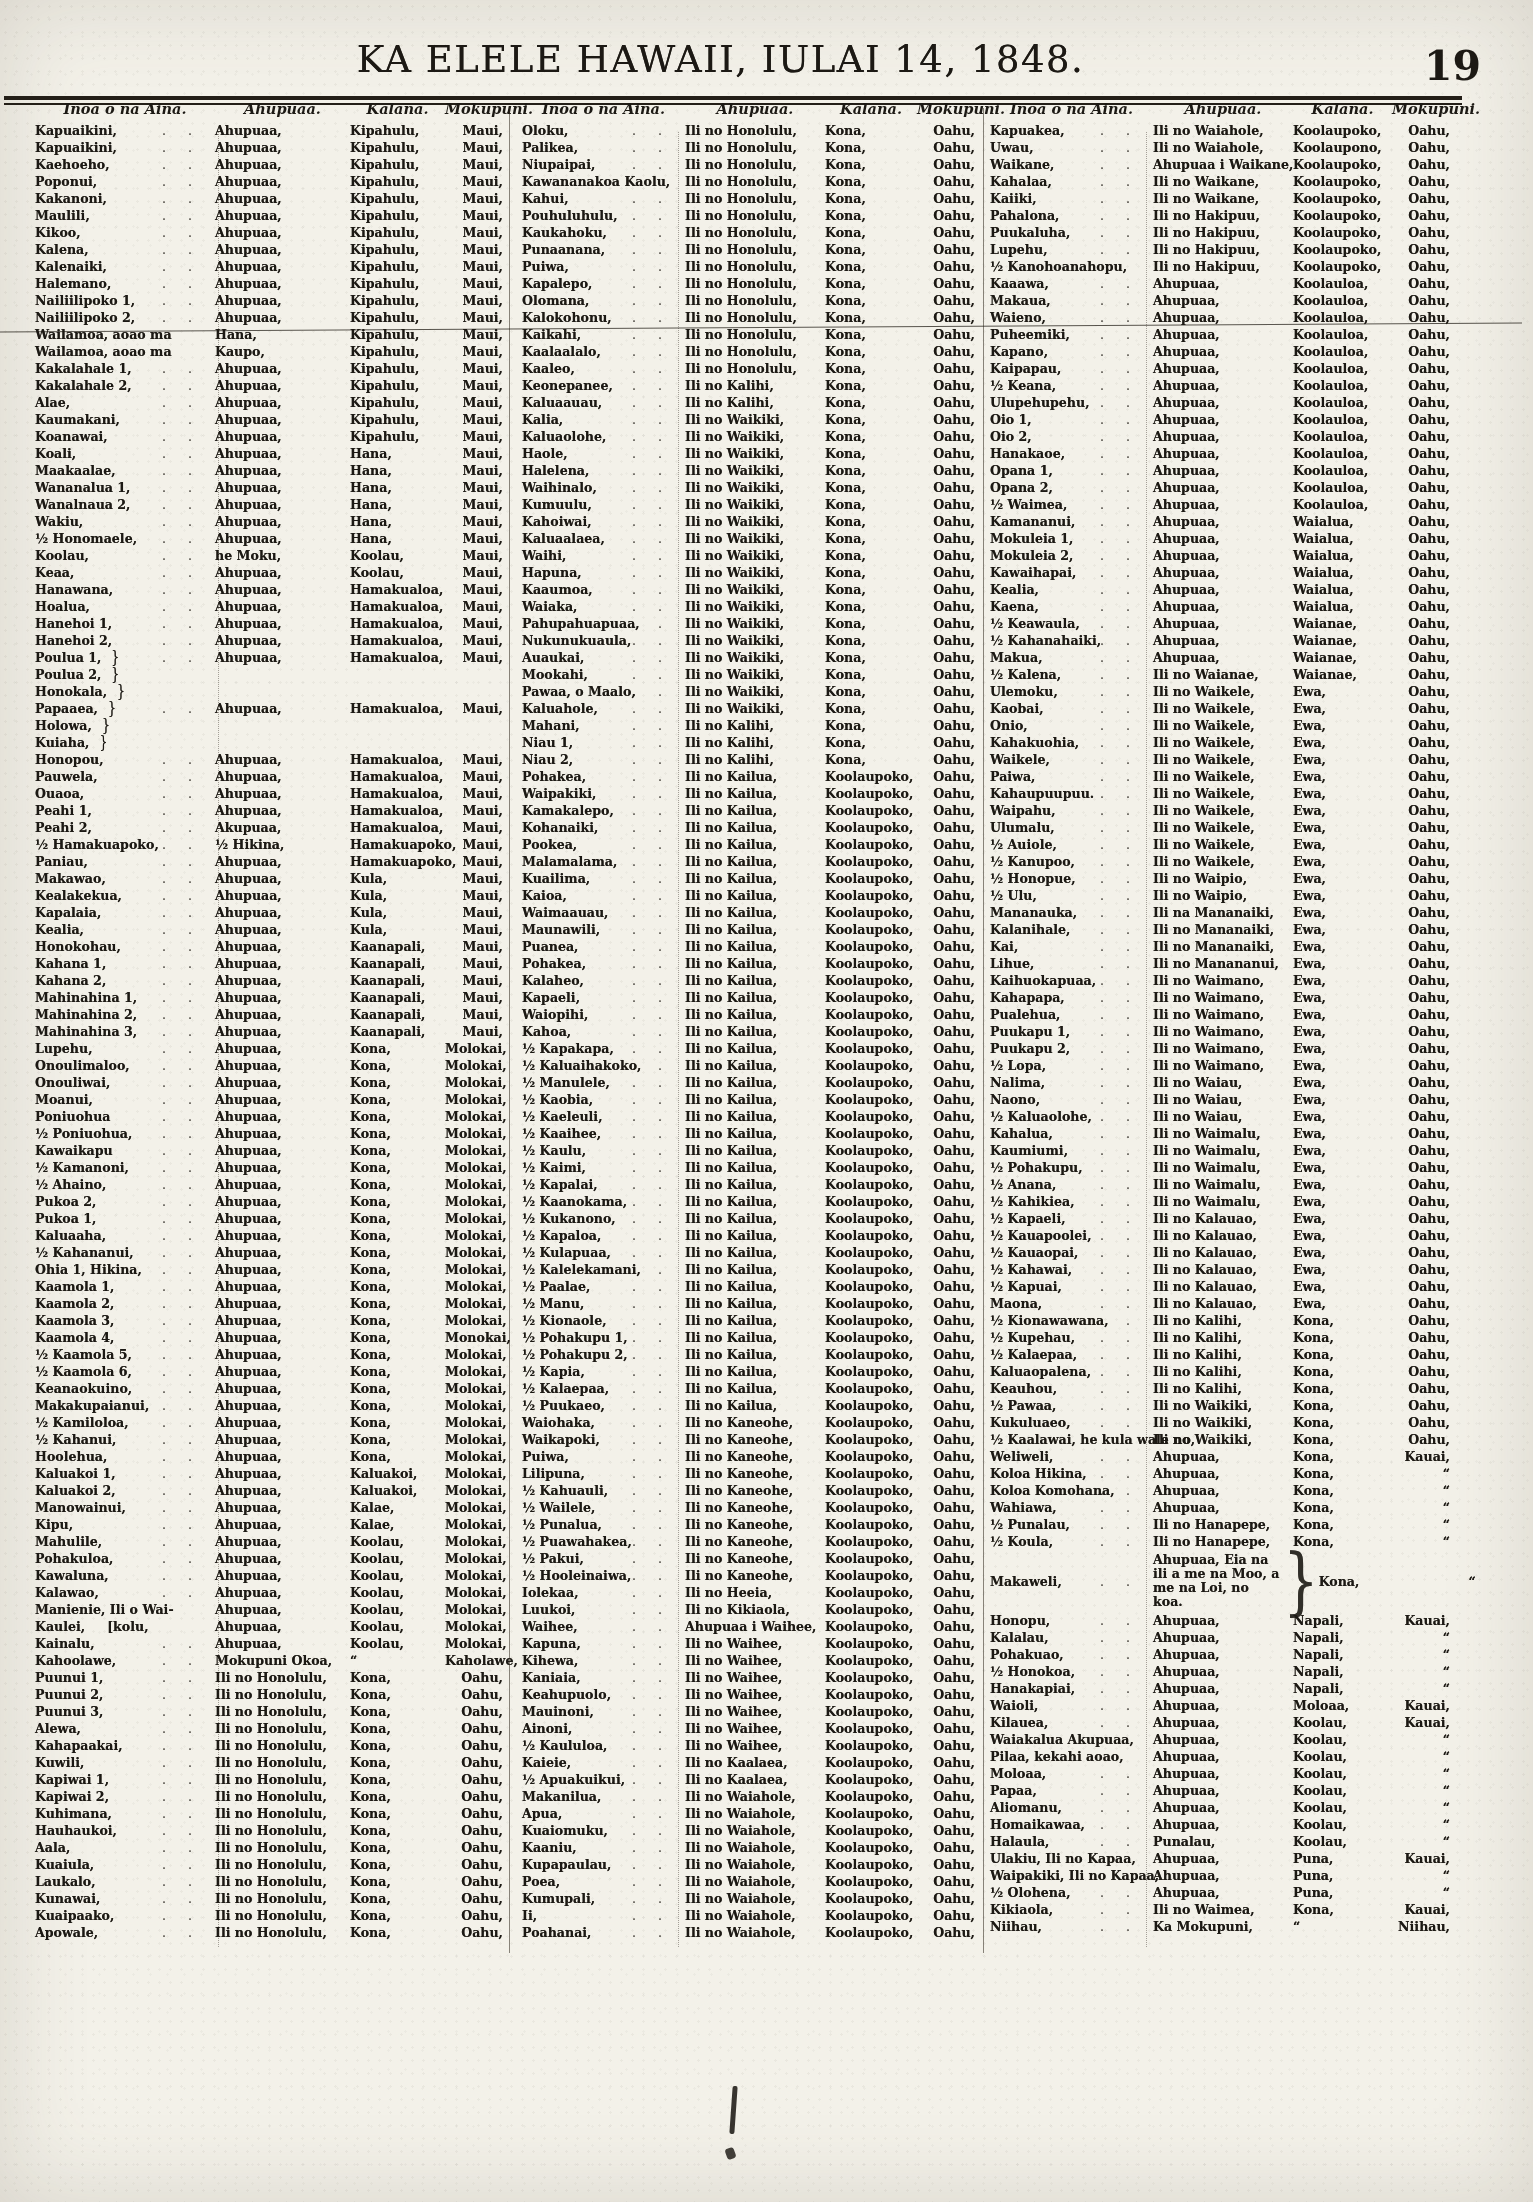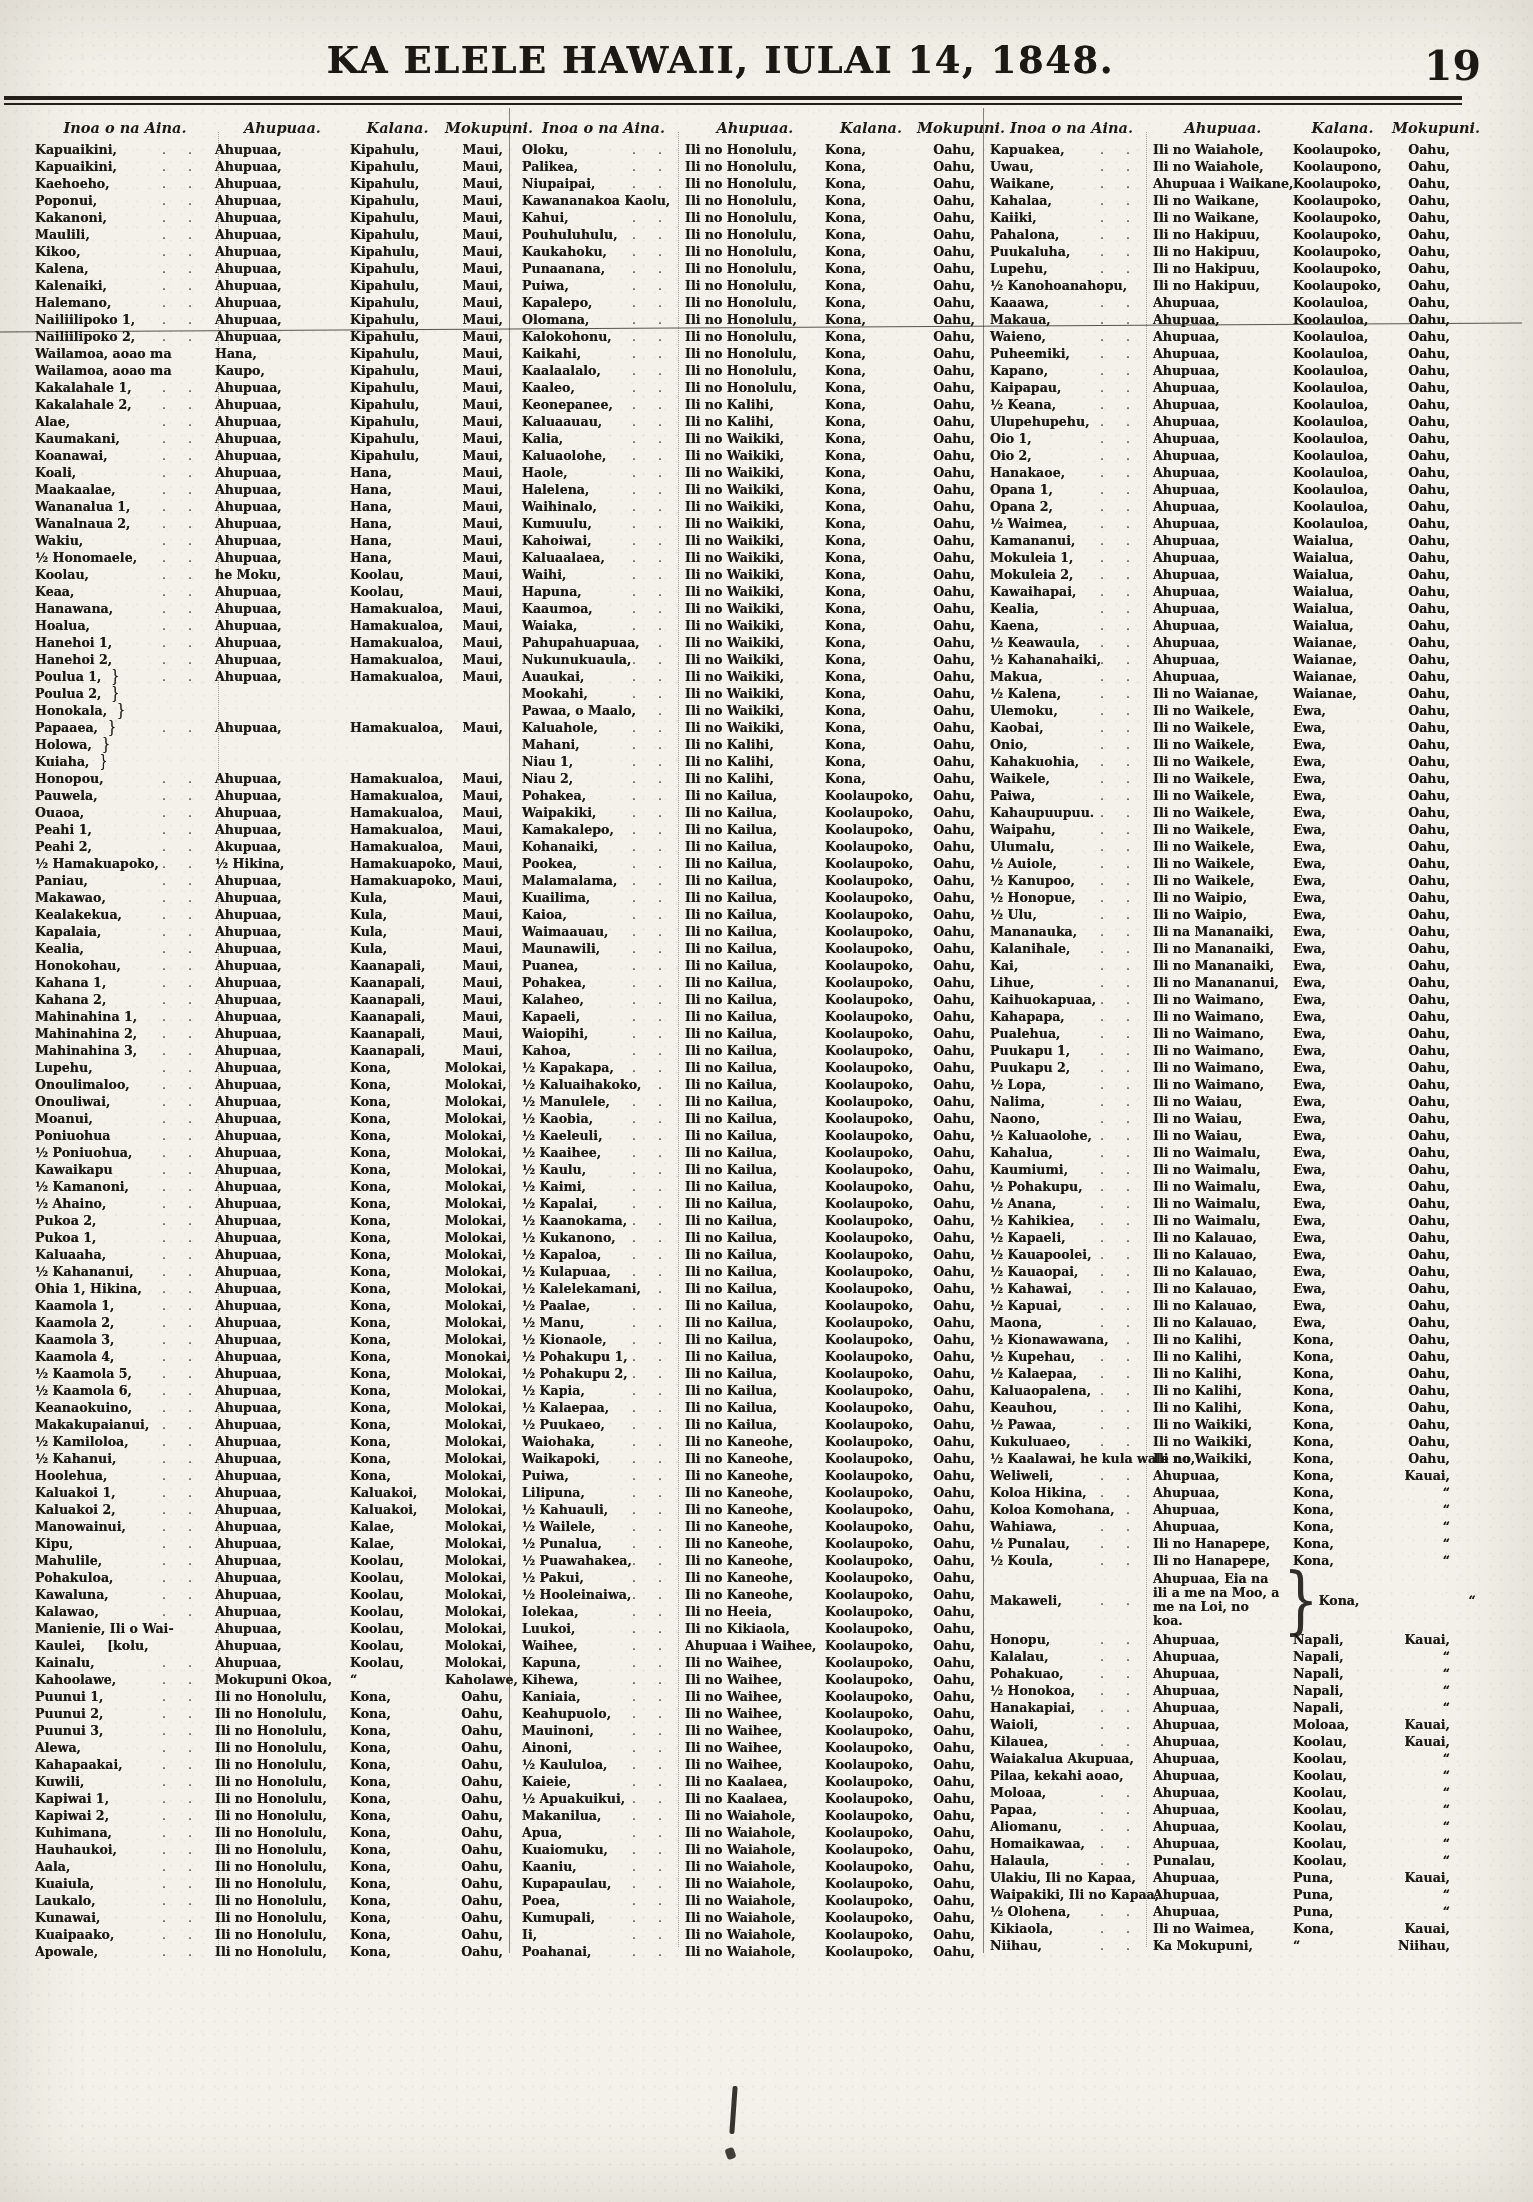"KA ELELE HAWAII, IULAI 14," .masthead-title { font-weight: bold -> normal }
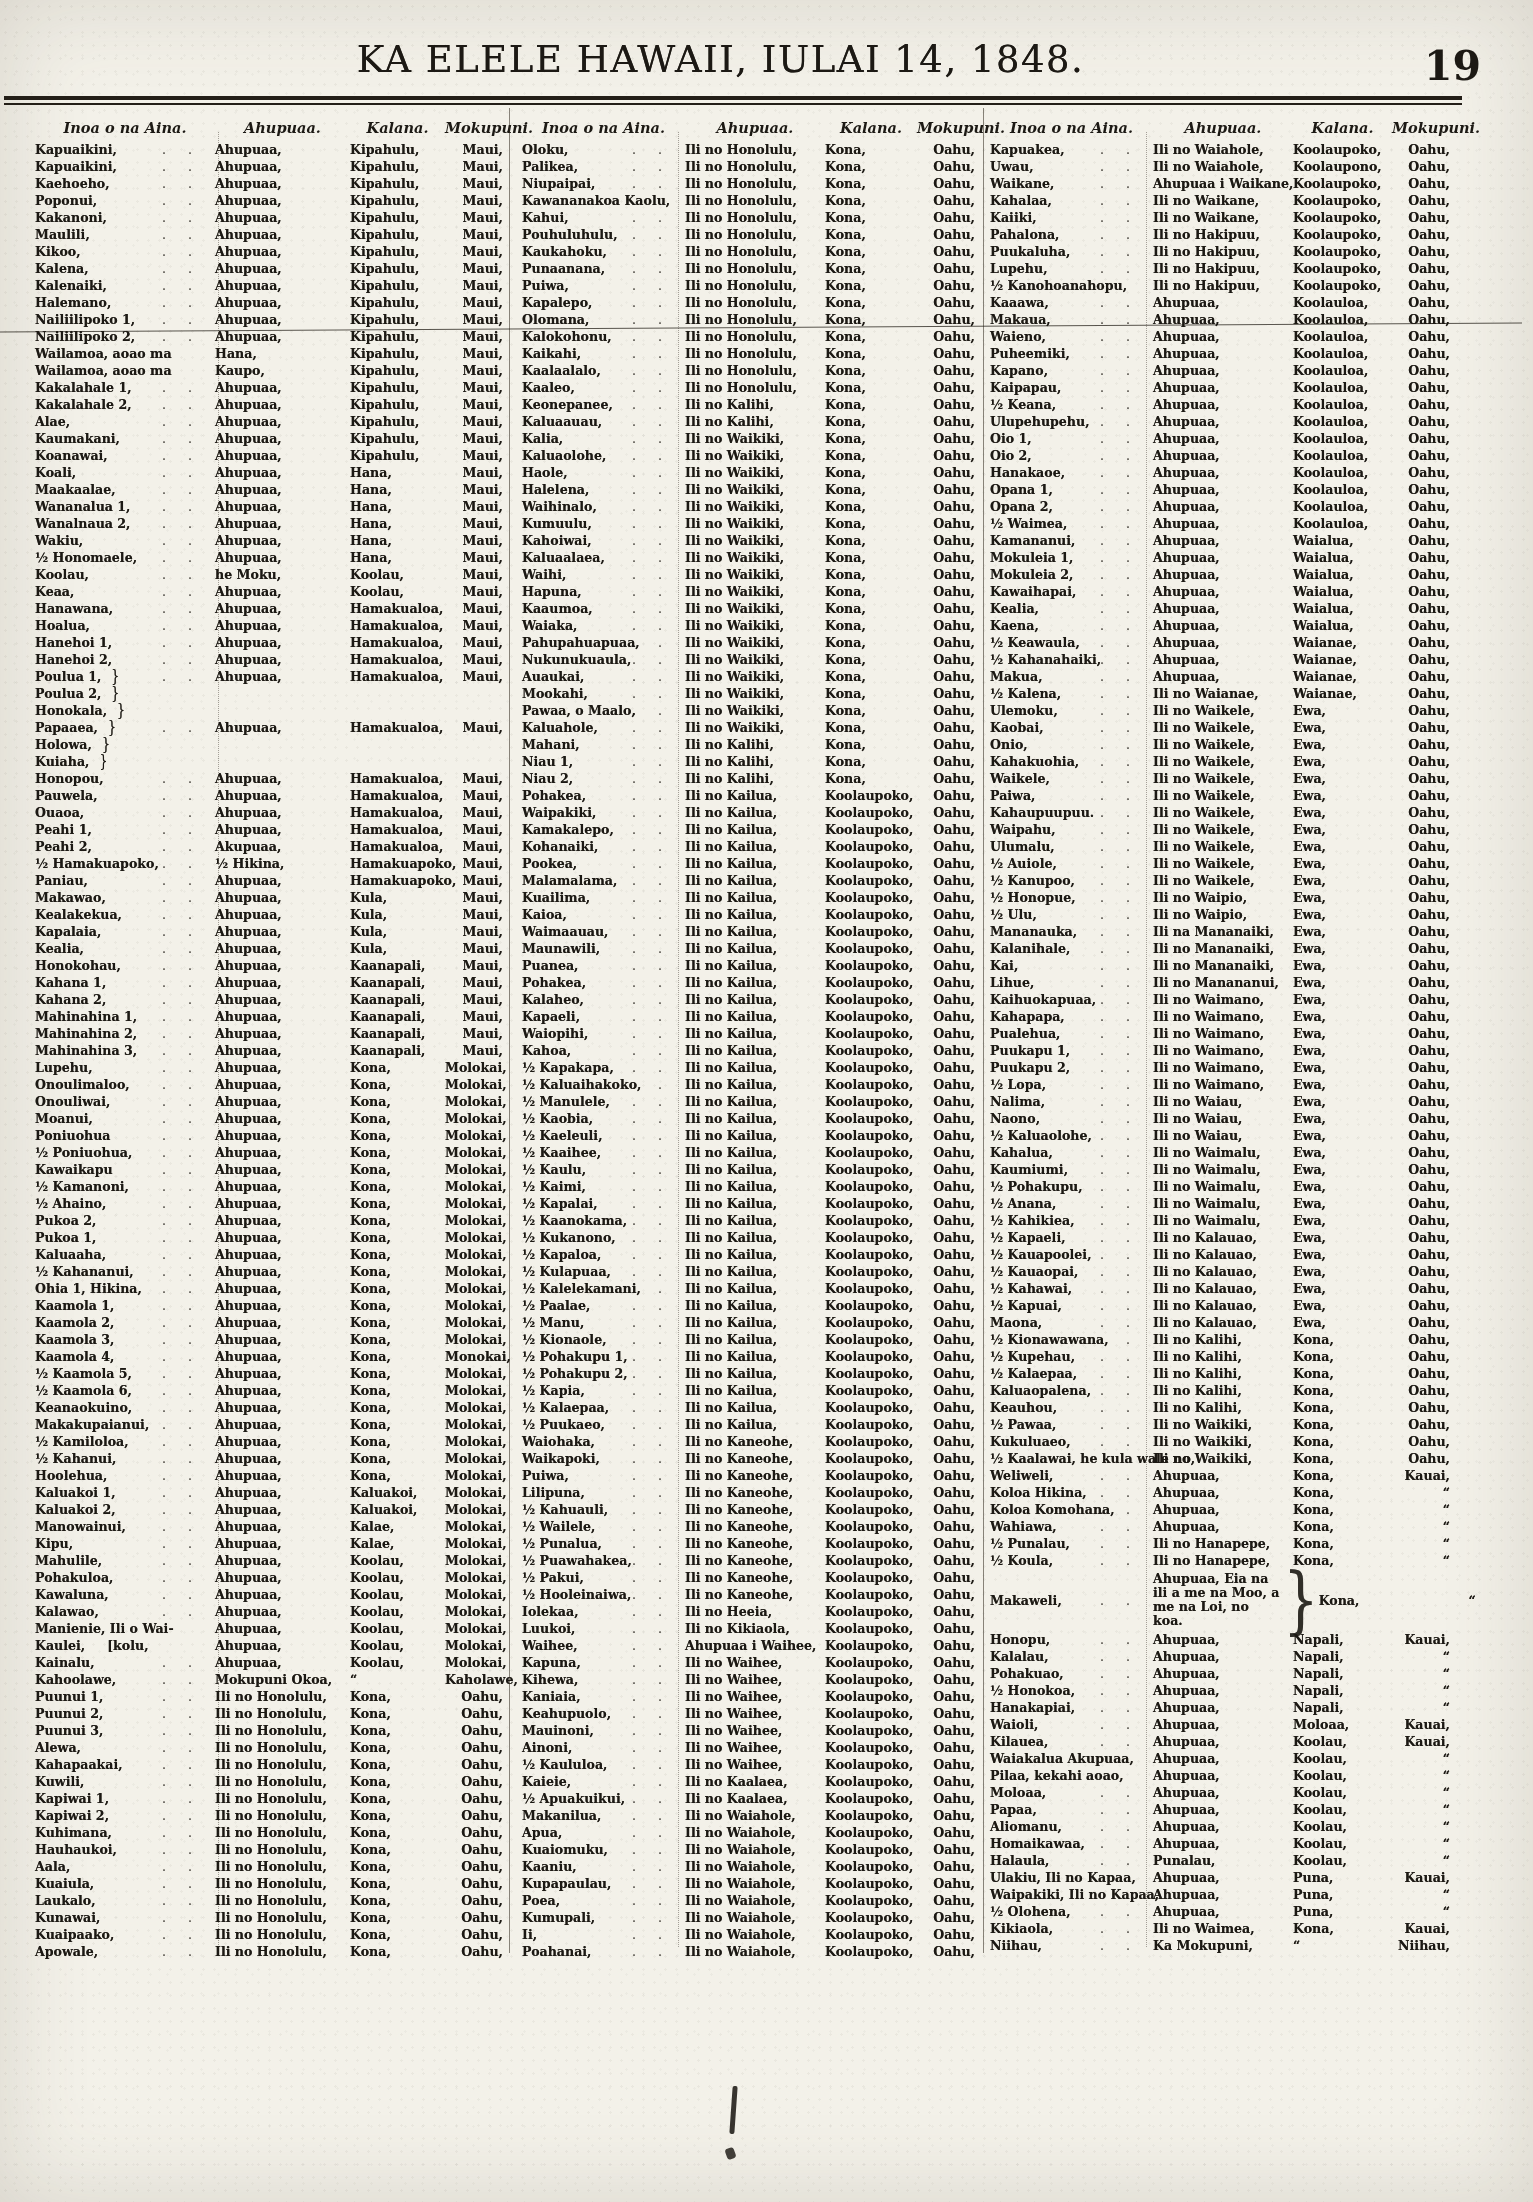"Inoa o na Aina." .group { top: 117px -> 98px }
